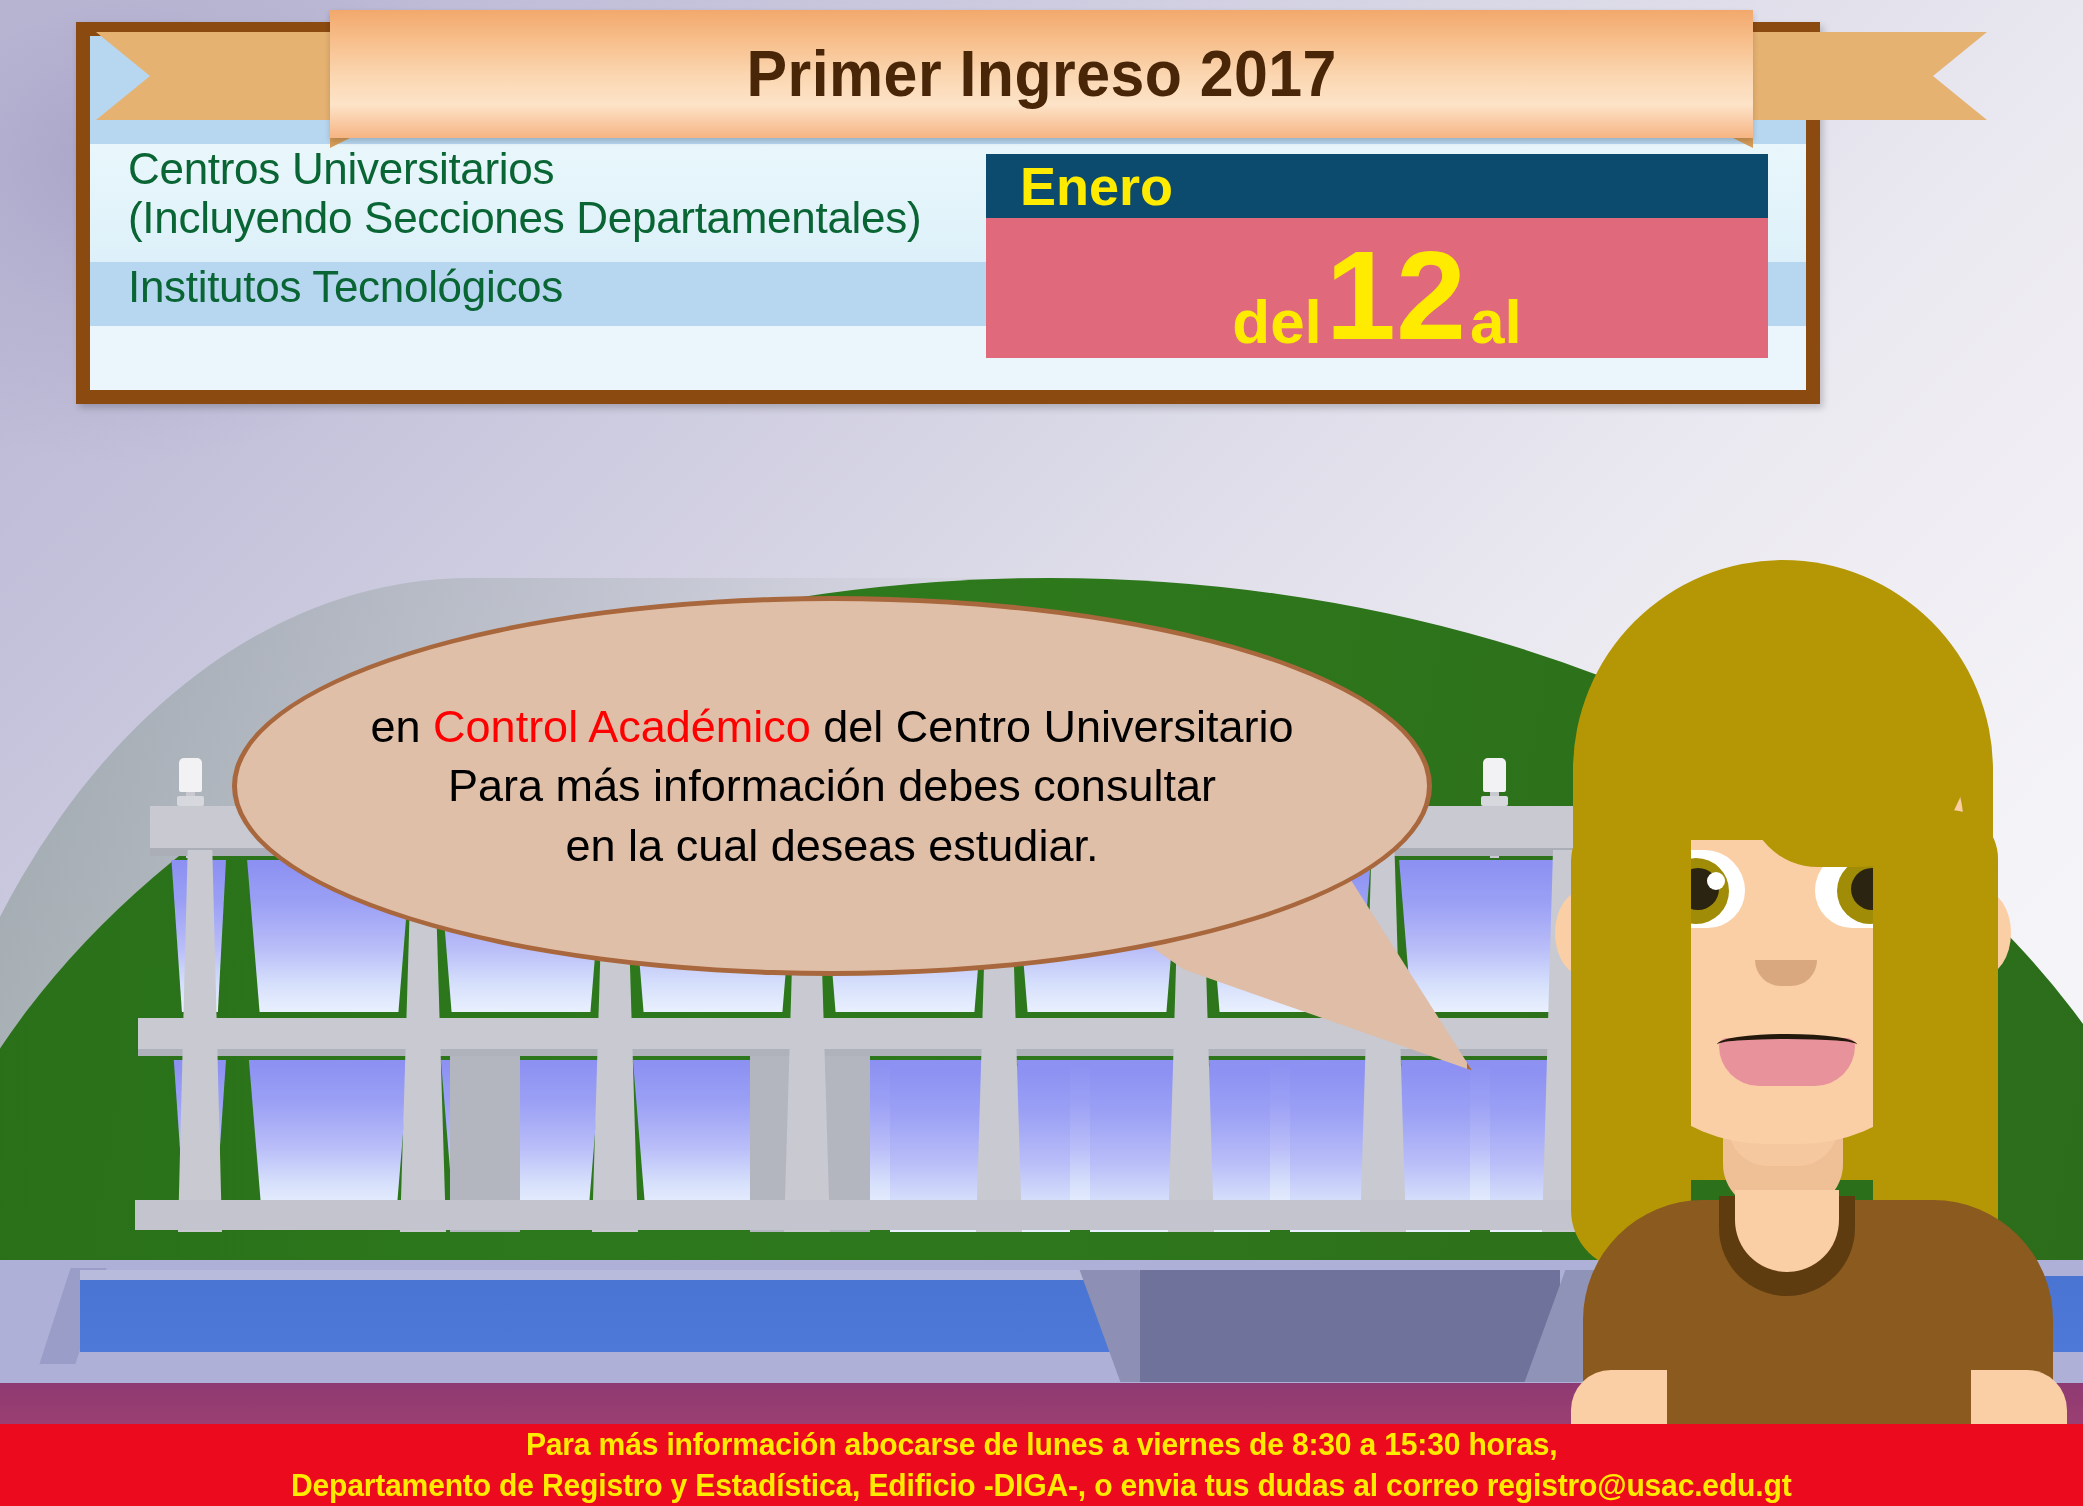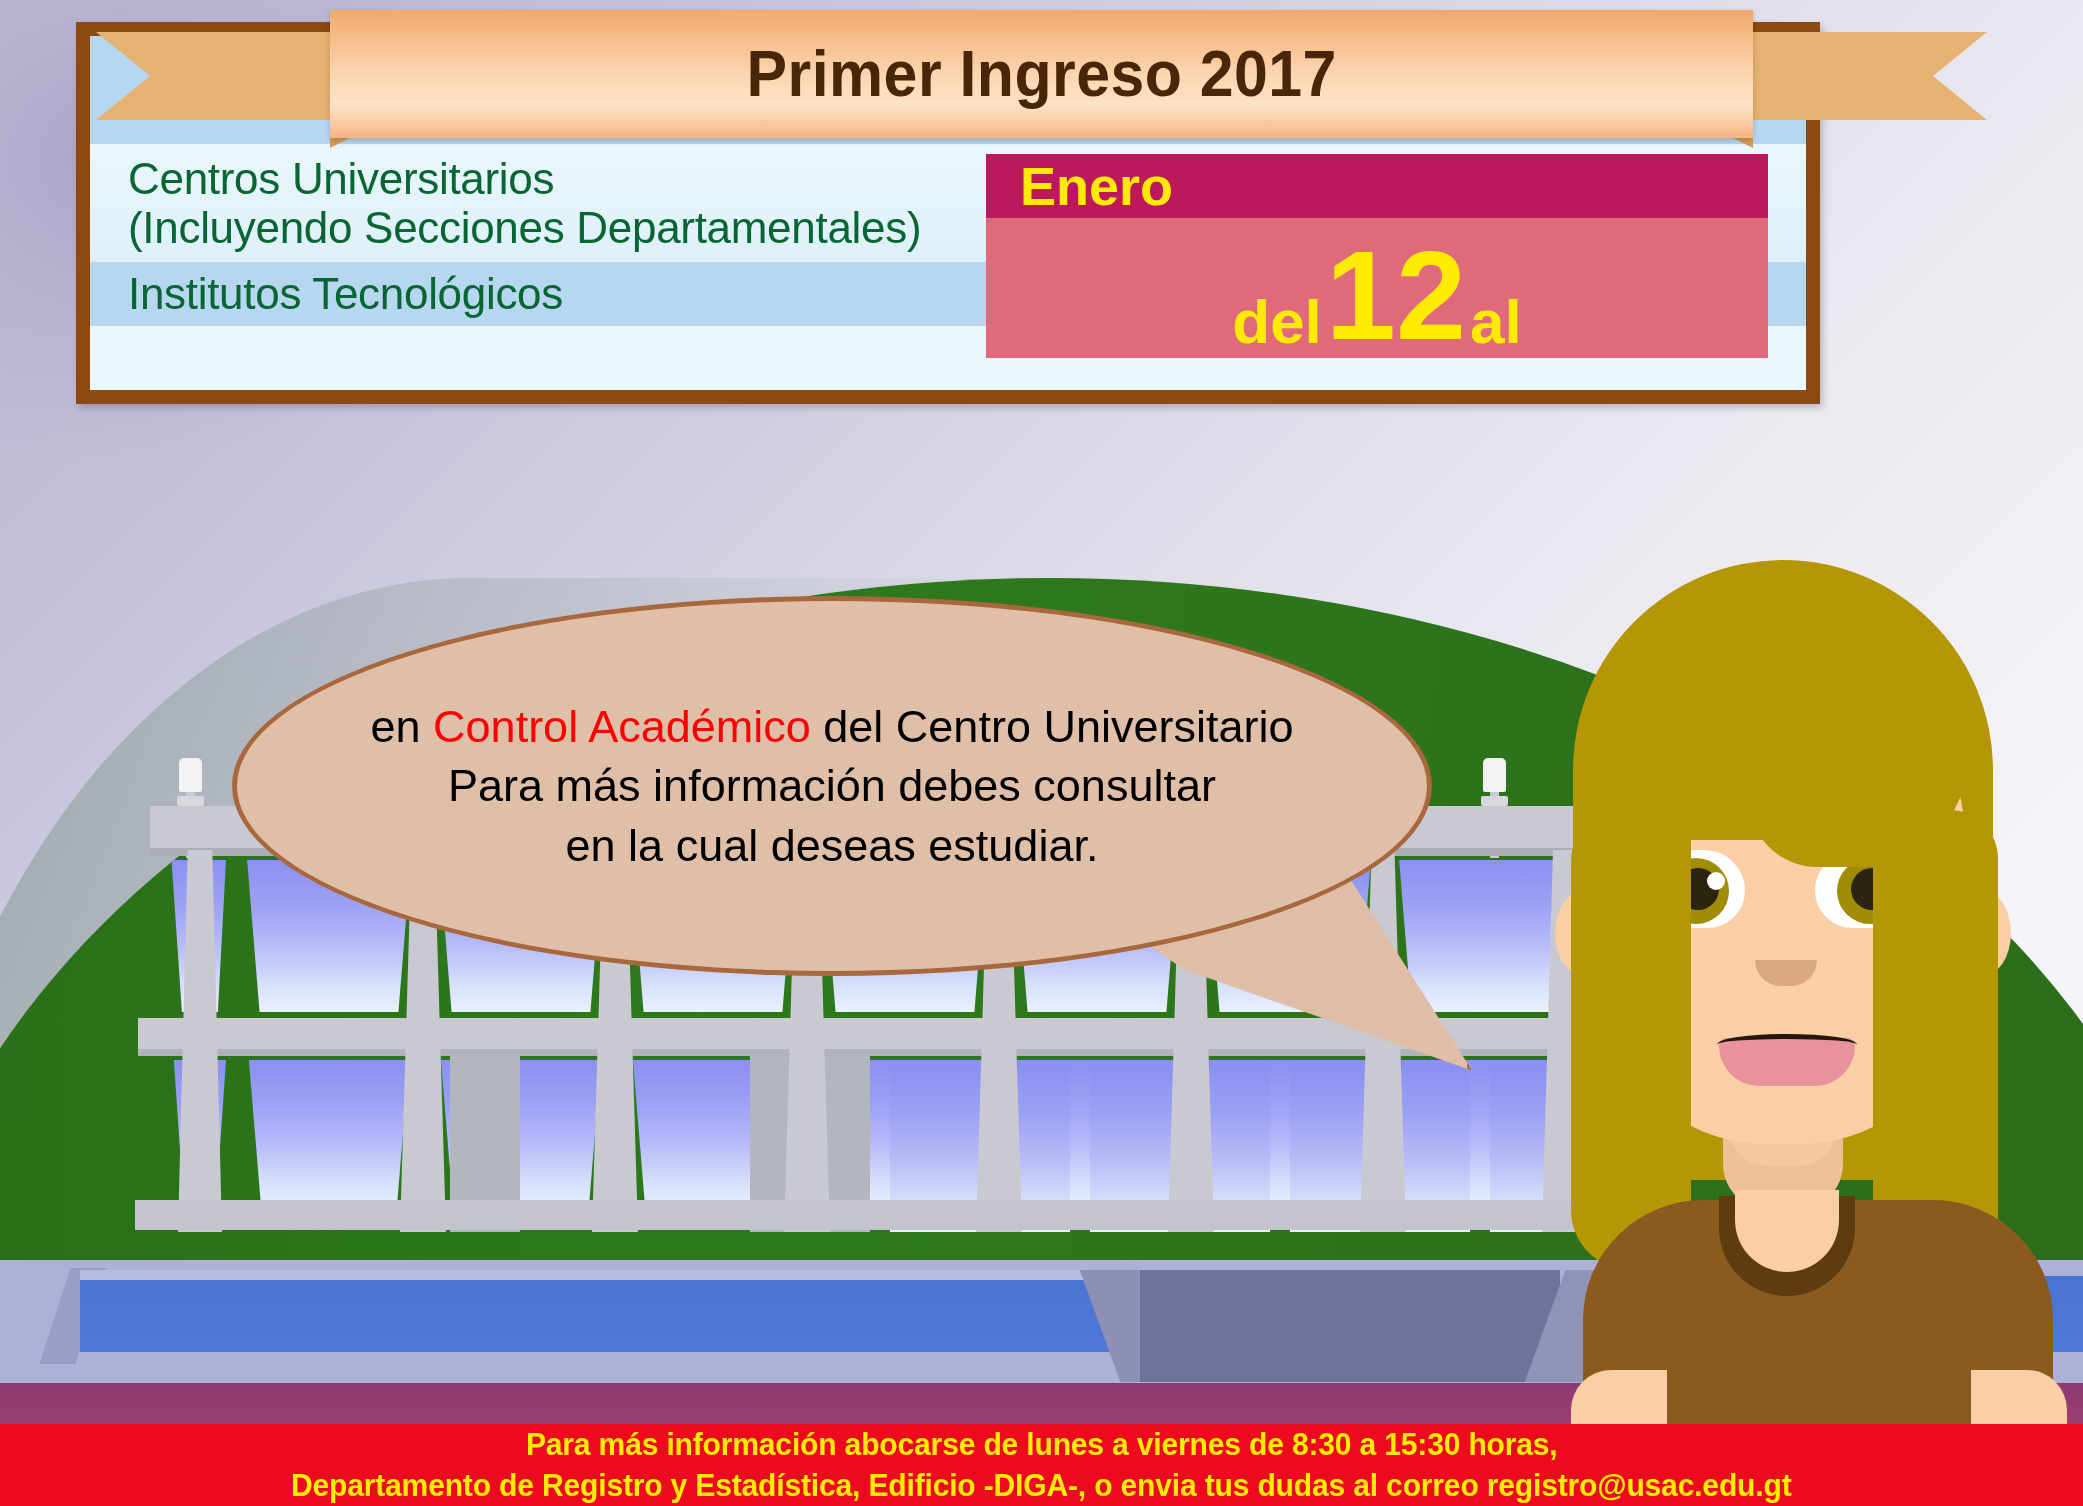"Centros Universitarios" .row { align-items: center -> none }
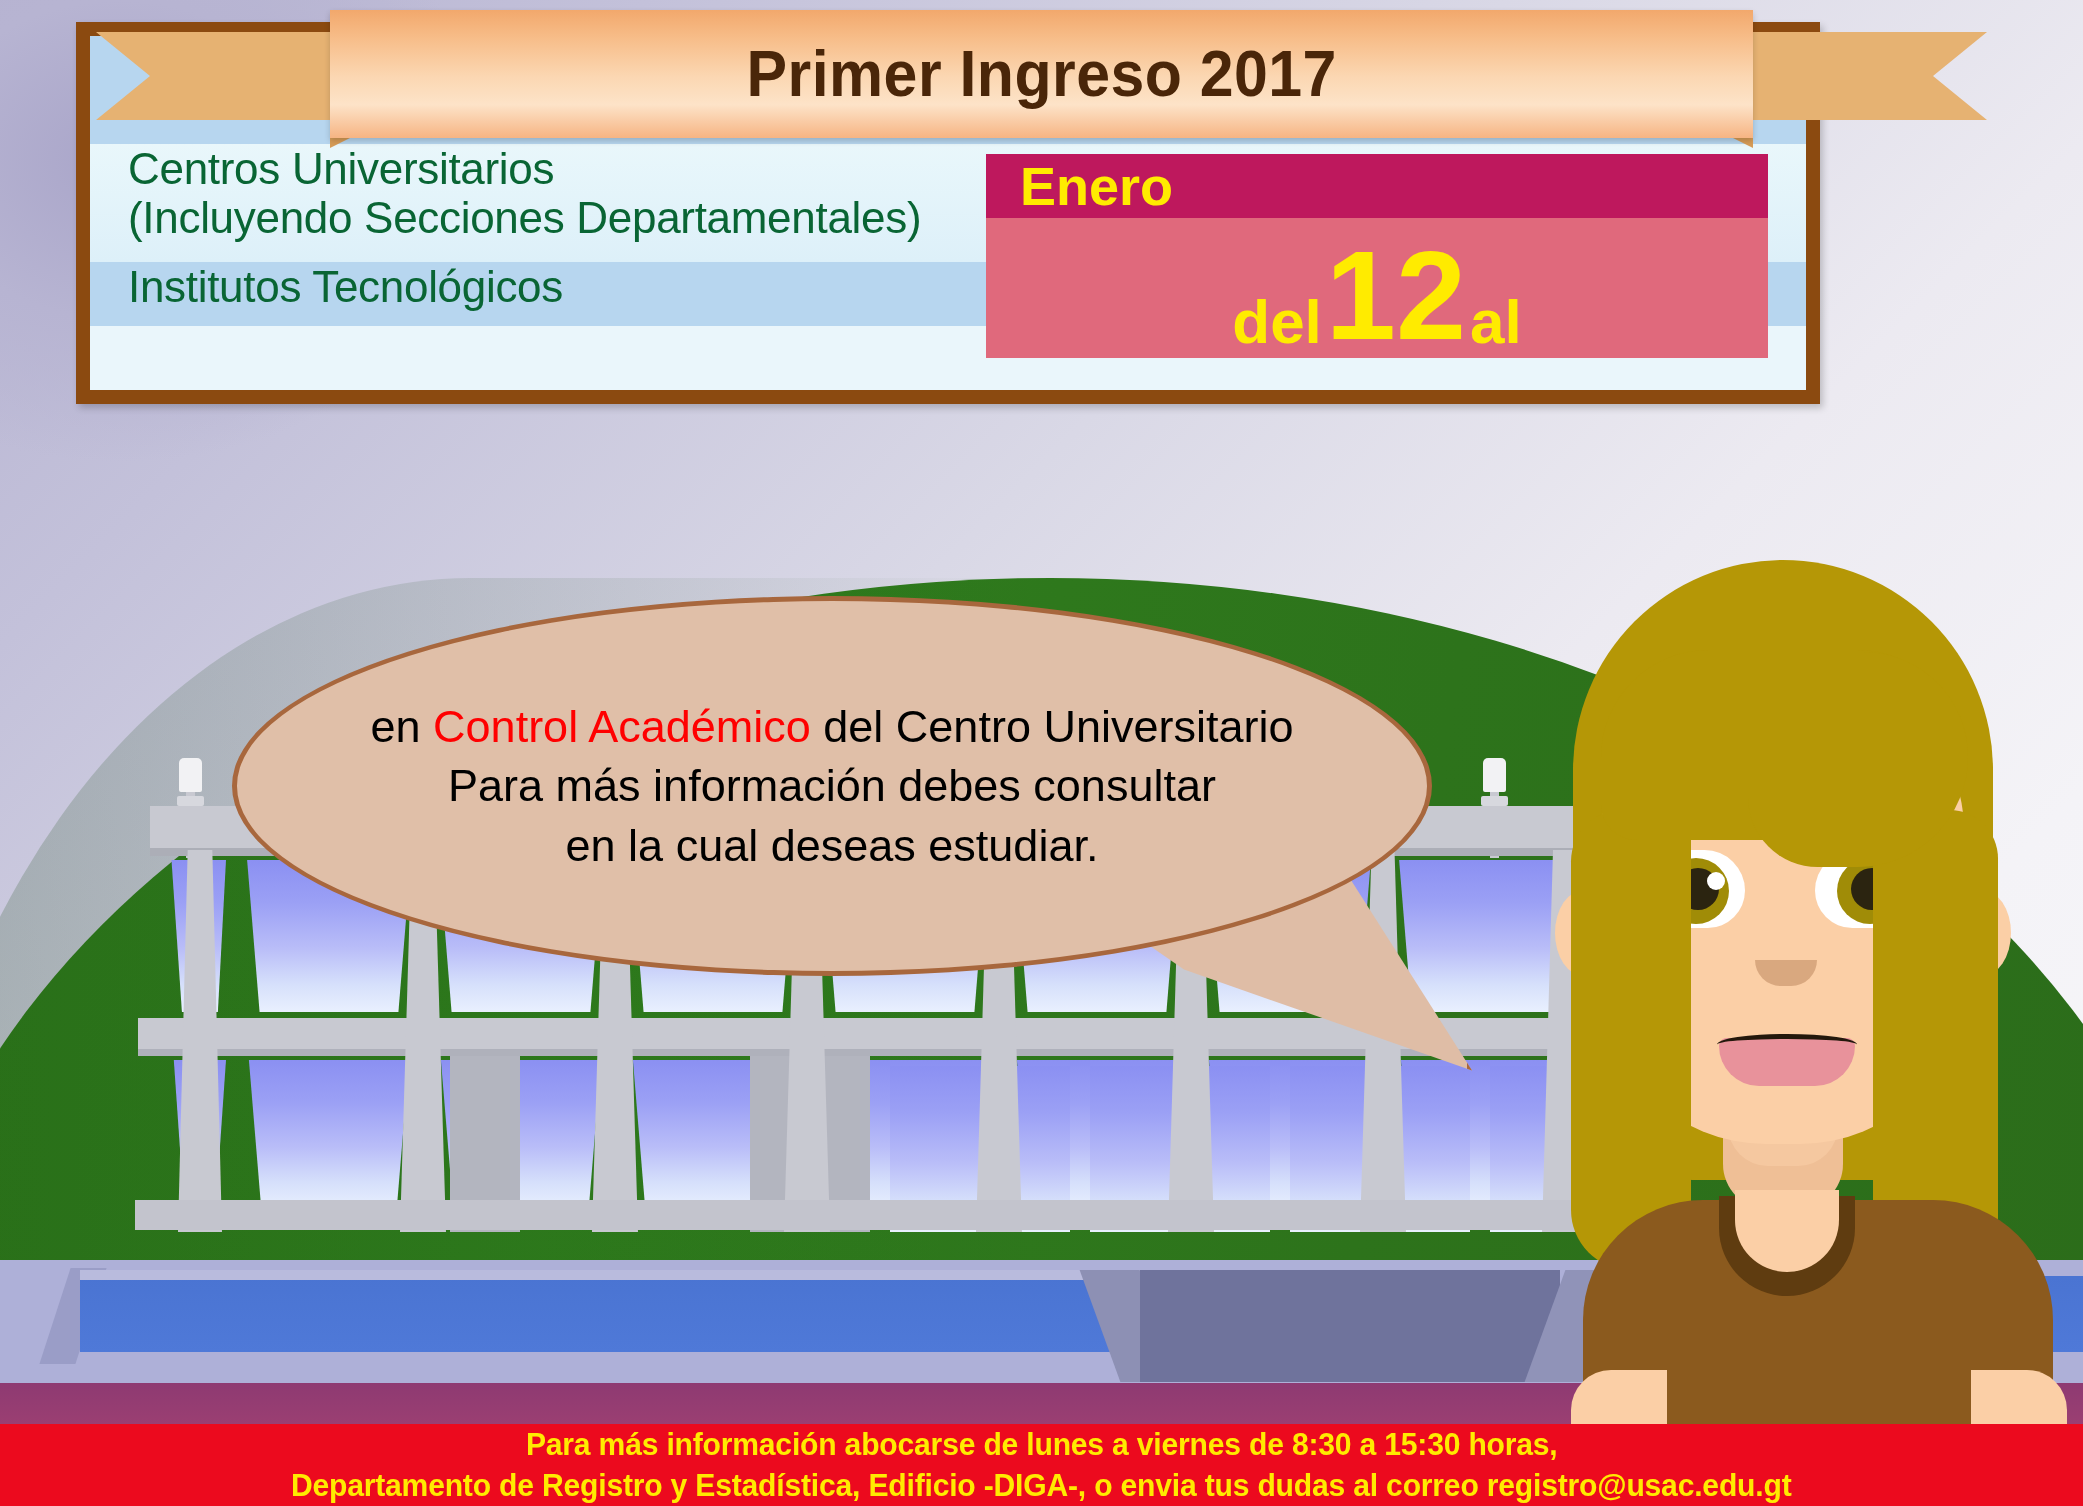"Enero" .date-head { background: #be185d -> #0c4a6e }
